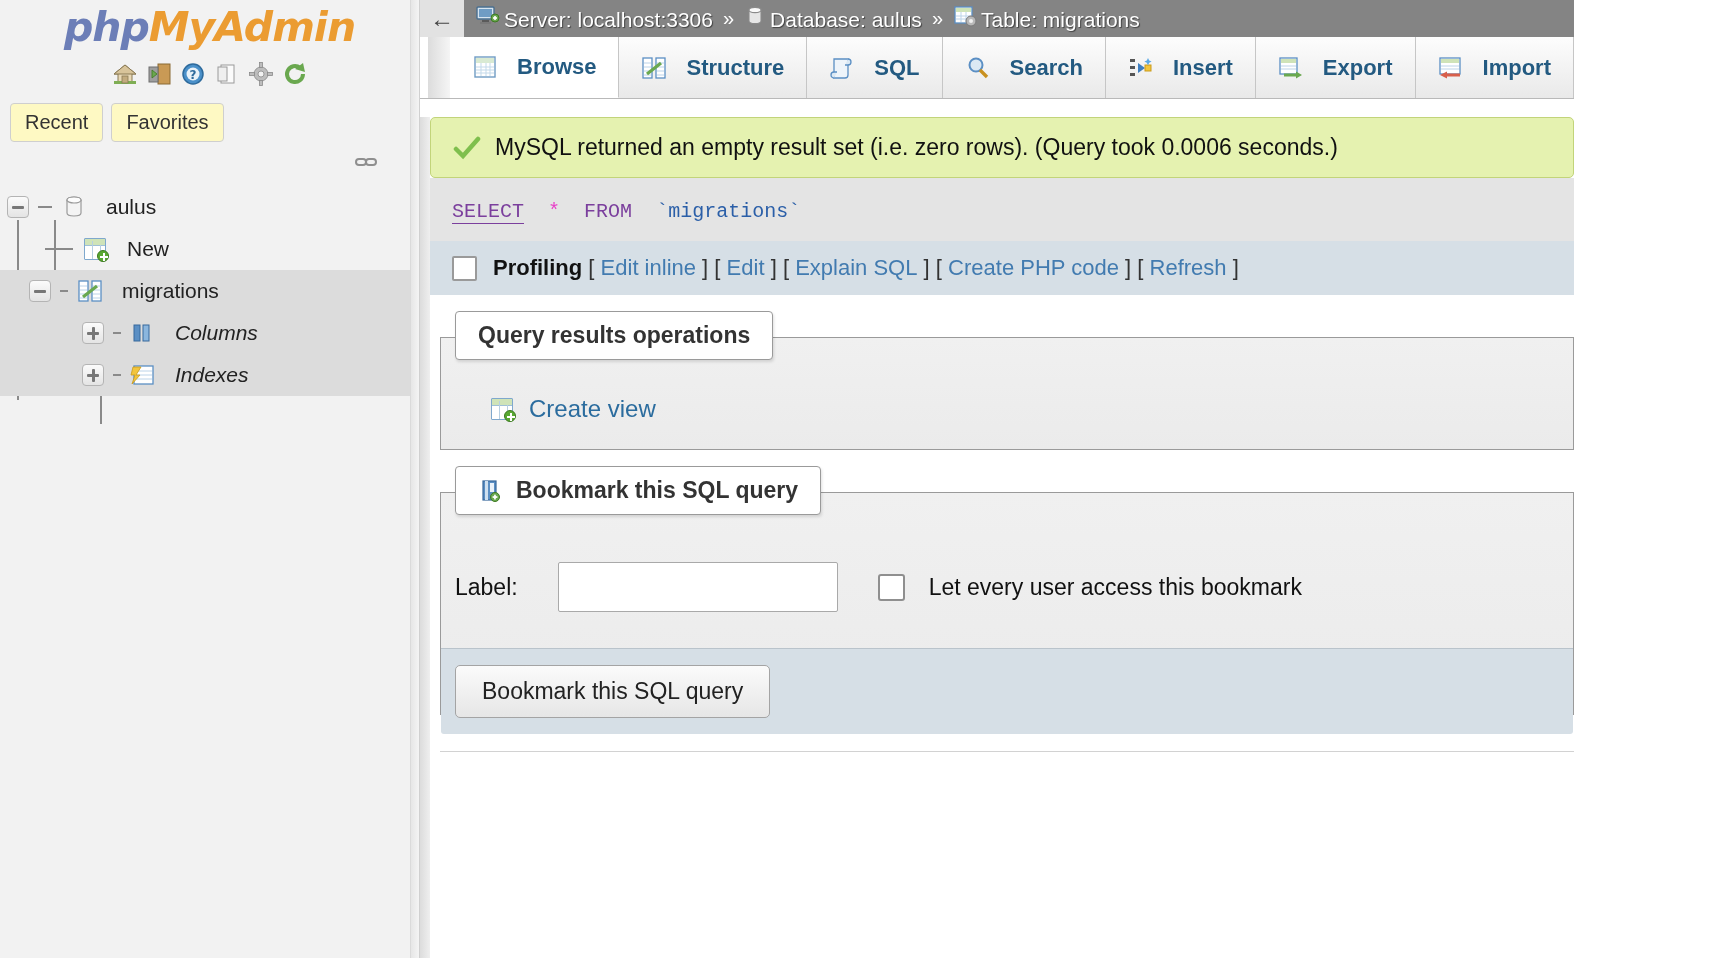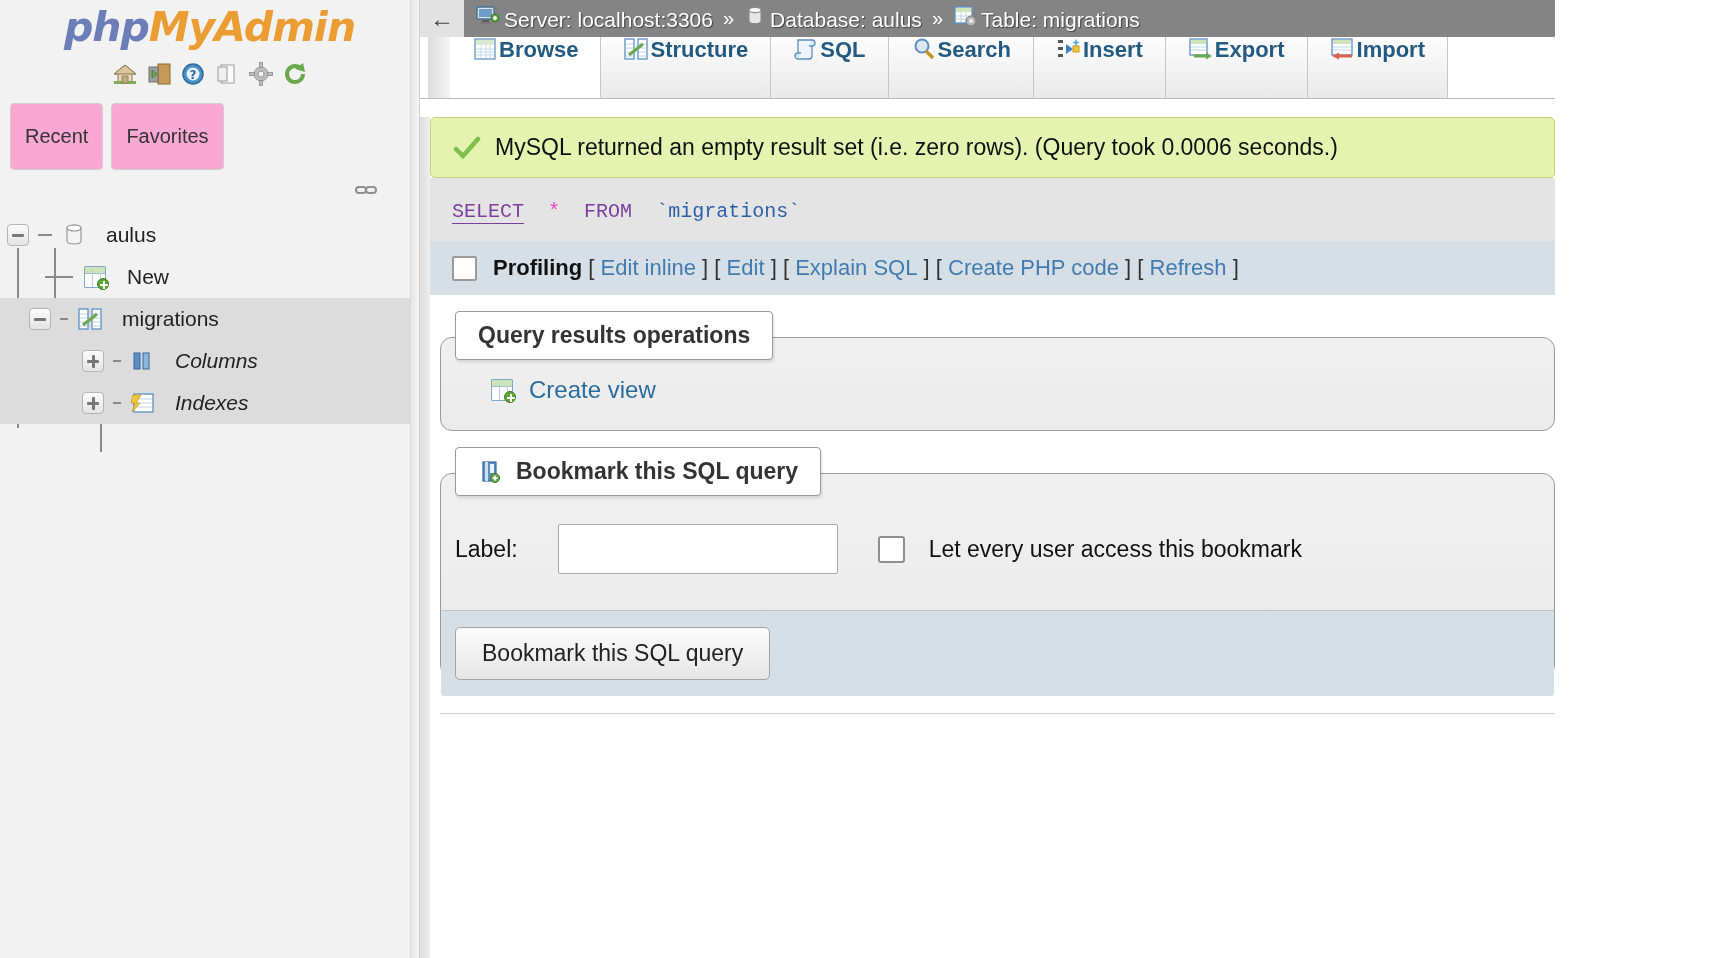"Browse" .tab { align-items: none -> center; gap: 1px -> 19px }
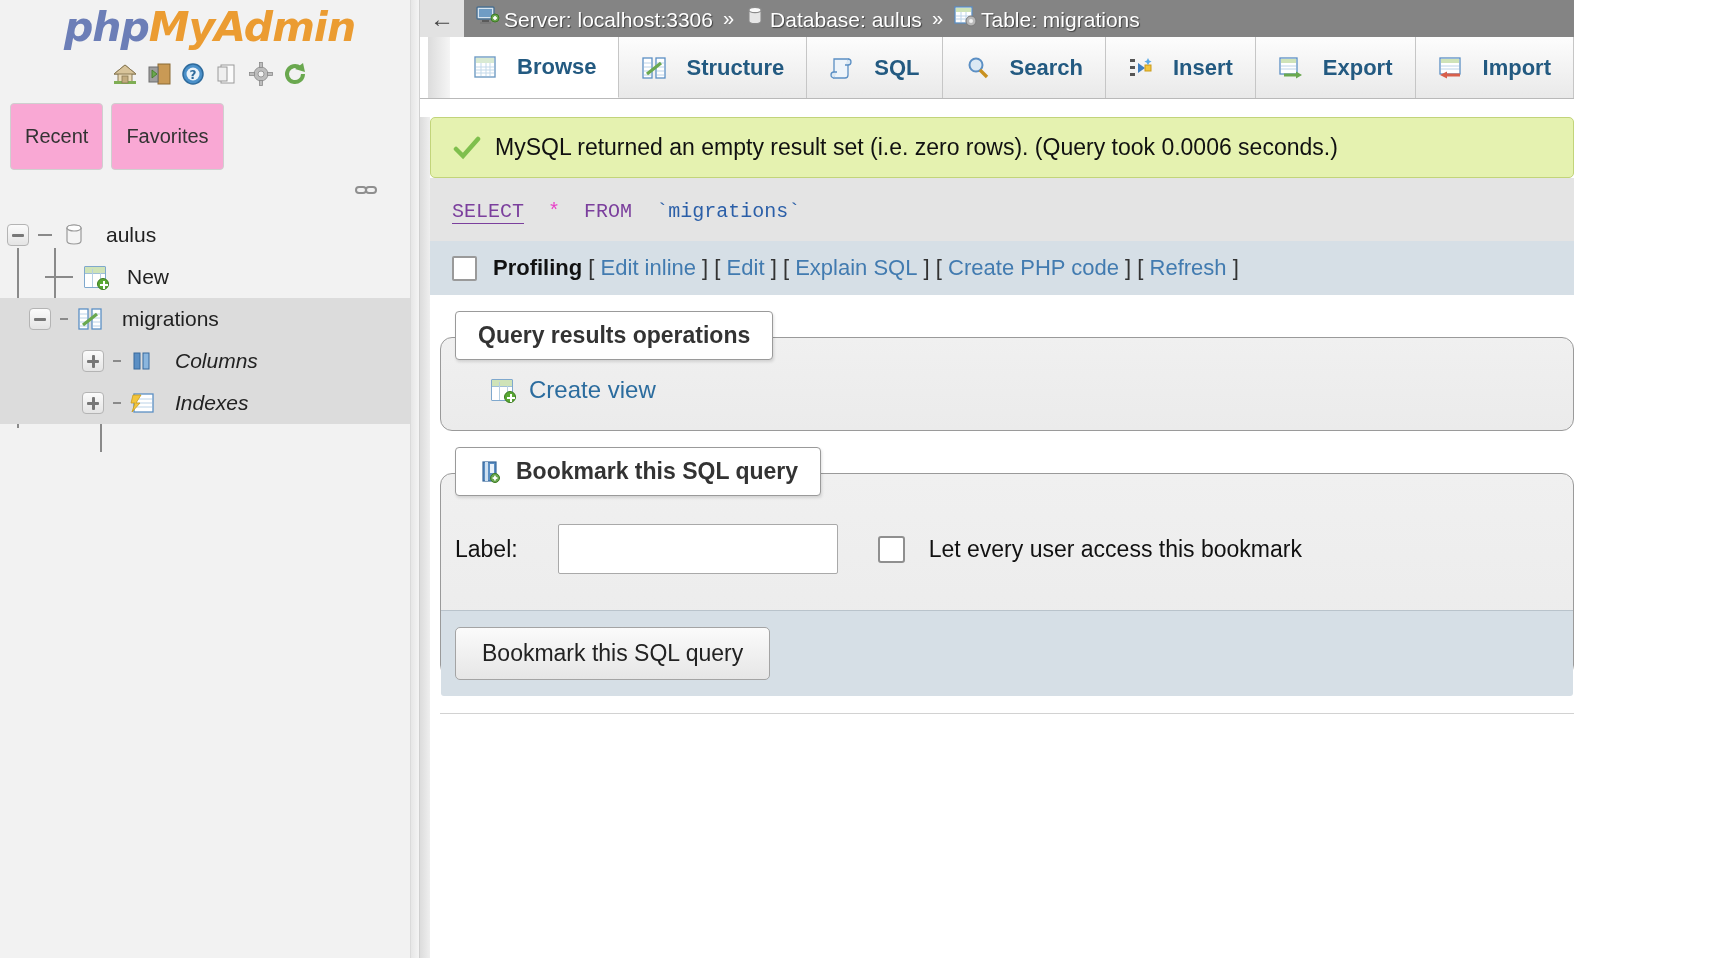"Recent" .qbtn { background: #f9a8d4 -> #fef9c3; padding: 21px 14px -> 7px 14px }
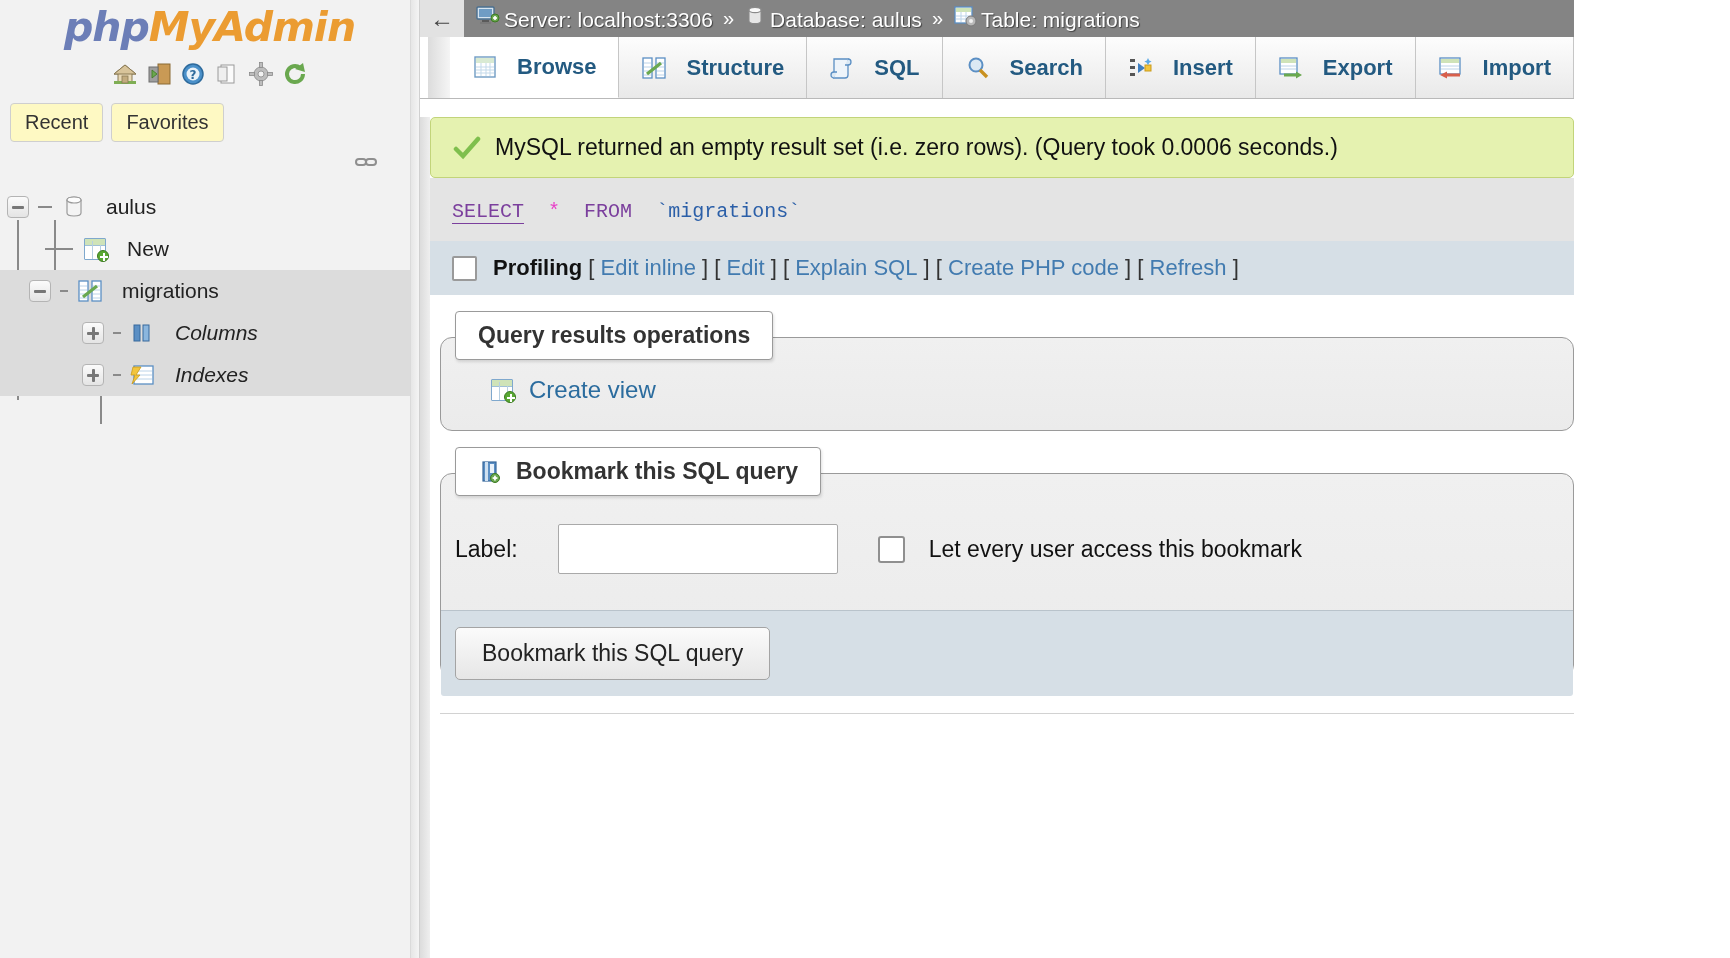"Query results operations" .fs { border-radius: 12px -> 0; padding: 26px 0 20px 0 -> 45px 0 20px 0 }
